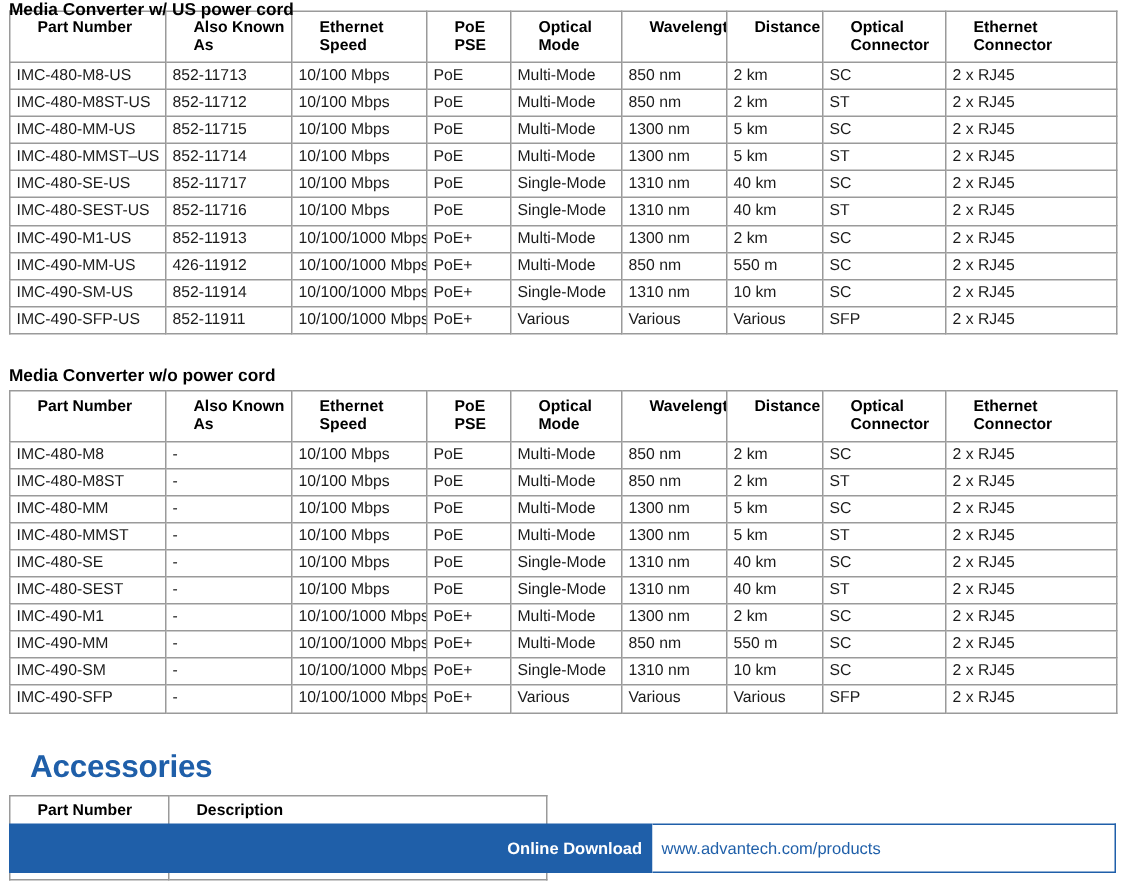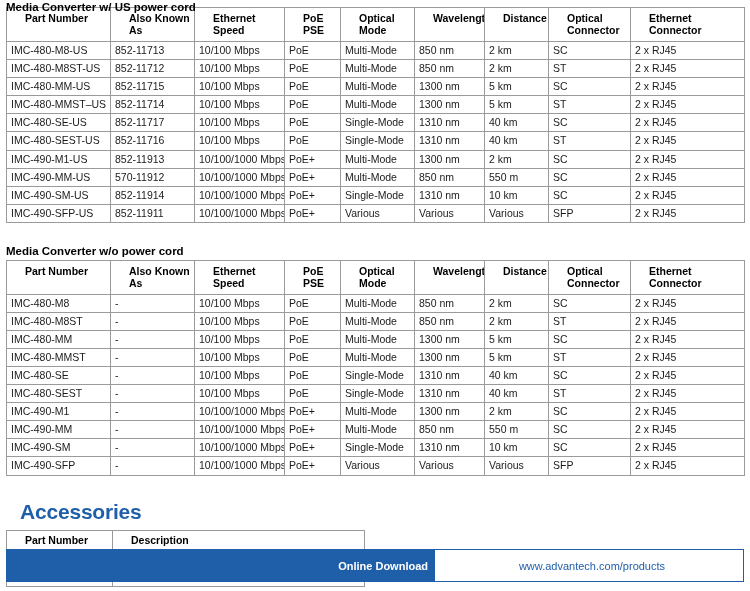"570-11912" td { text: 570-11912 -> 426-11912 }
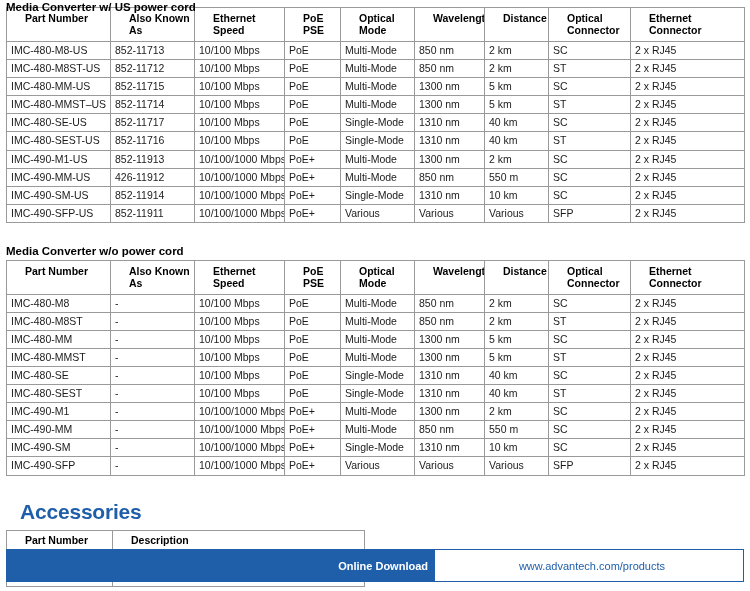"www.advantech.com/products" .bottom-bar .bar-right { justify-content: center -> none }
